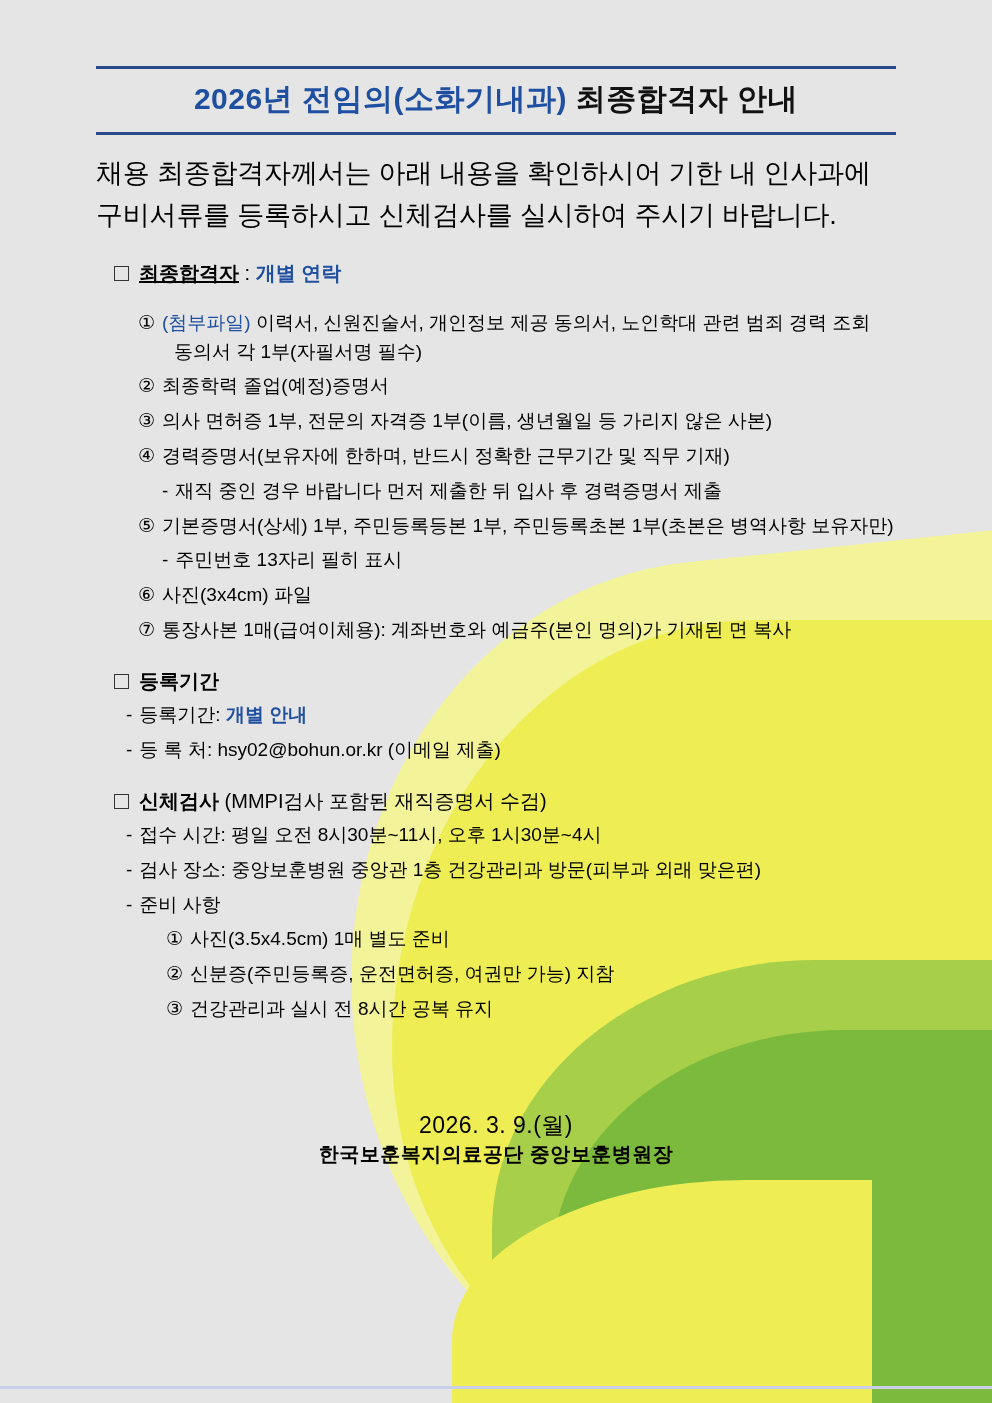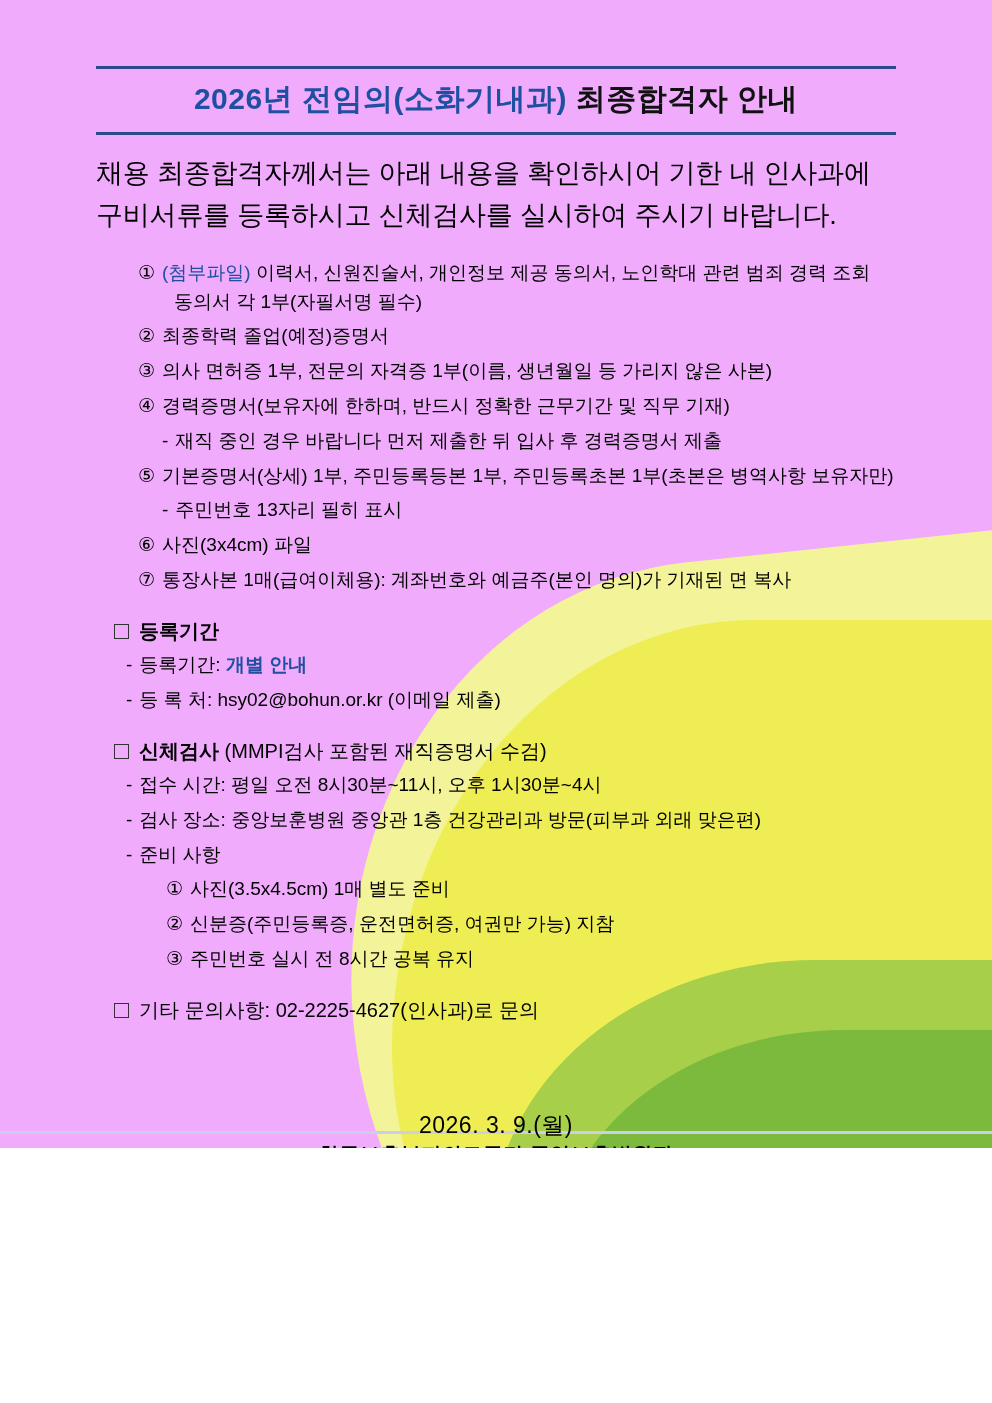"2026년 전임의(소화기내과) 최종합격자 안내" .page { background: #f0abfc -> #e5e5e5; height: 1148px -> 1403px }
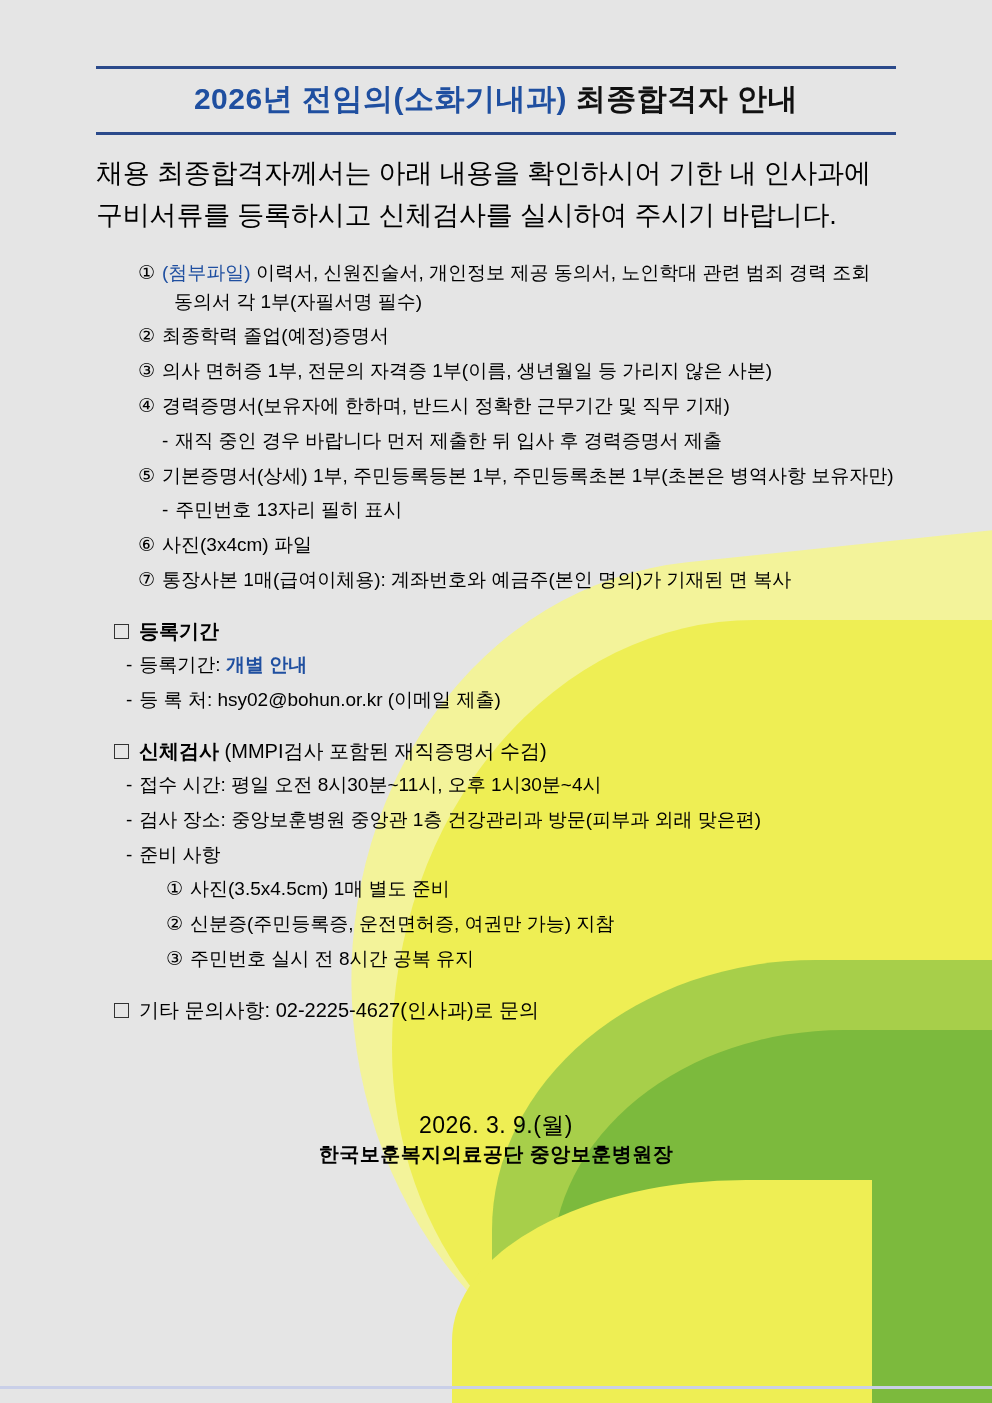"최종합격자 : 개별 연락" div.section { html: none -> <div> <div> <span></span> <span> <span>최종합격자</span><span> : </span><span>개별 연락</span> </span> </div> </div> }
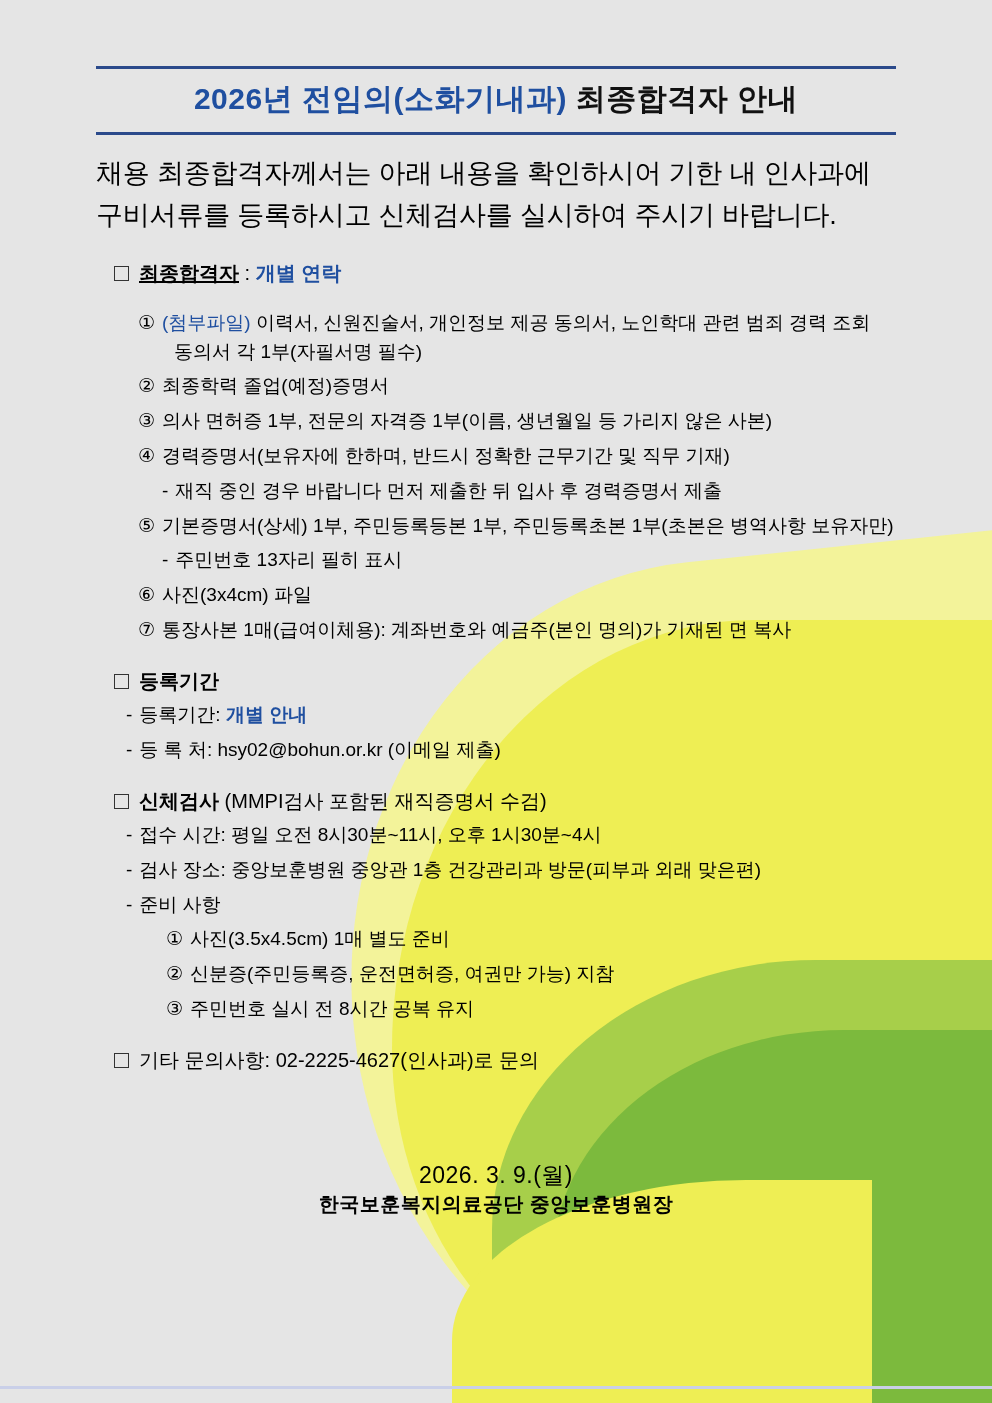"주민번호 실시 전 8시간 공복" span.text { text: 주민번호 -> 건강관리과 }
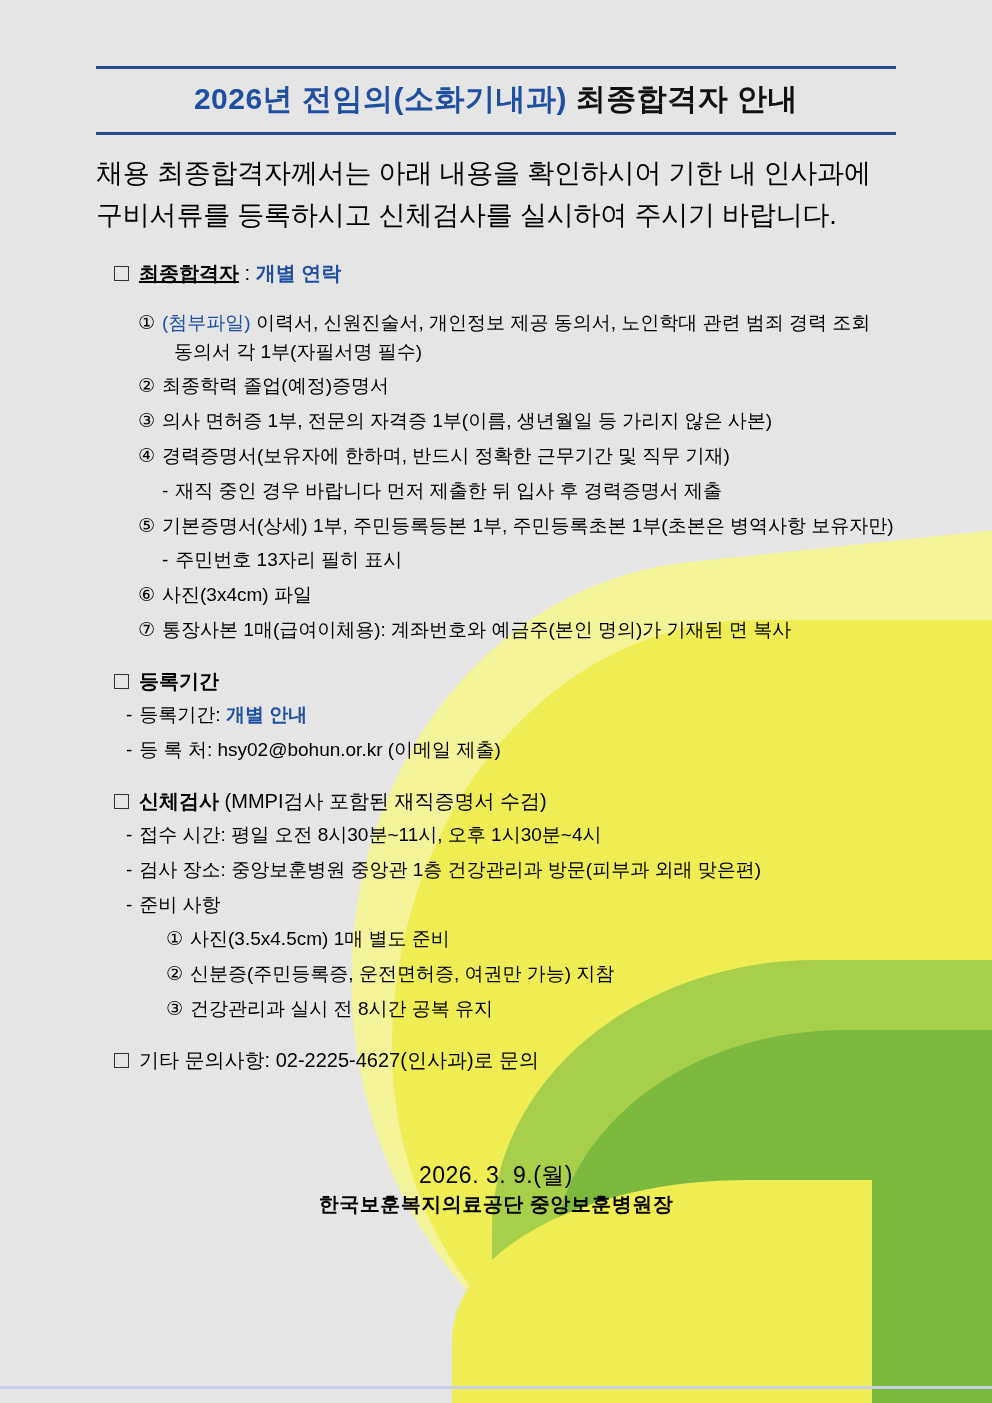"기타 문의사항: 02-2225-4627(인사과)로 문의" div.section { html: <div> <div> <span></span> <span> <span>기타 문의사항: </span><span>02-2225-4627(인사과)로 문의</span> </span> </div> </div> -> none }
